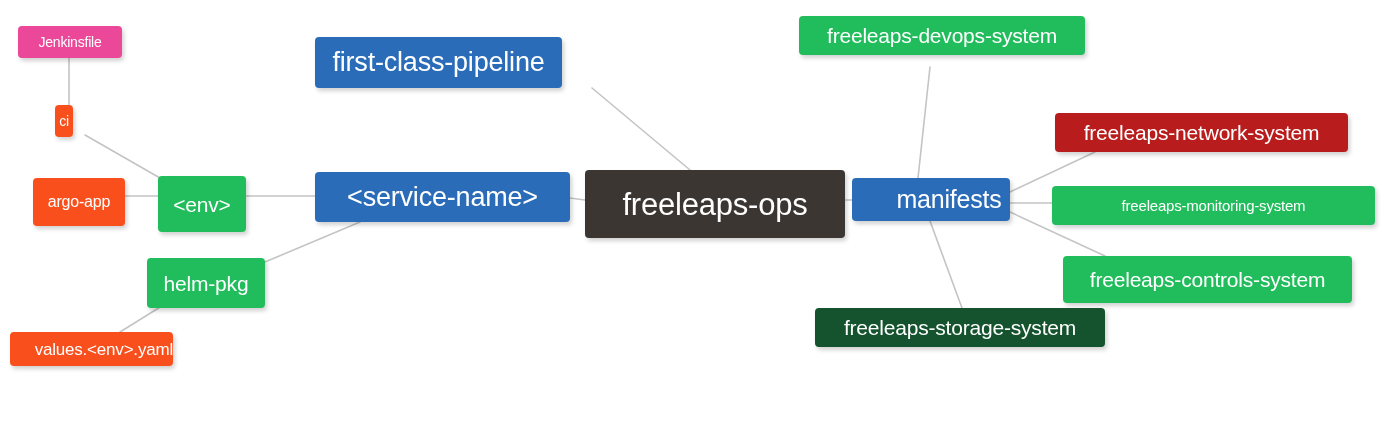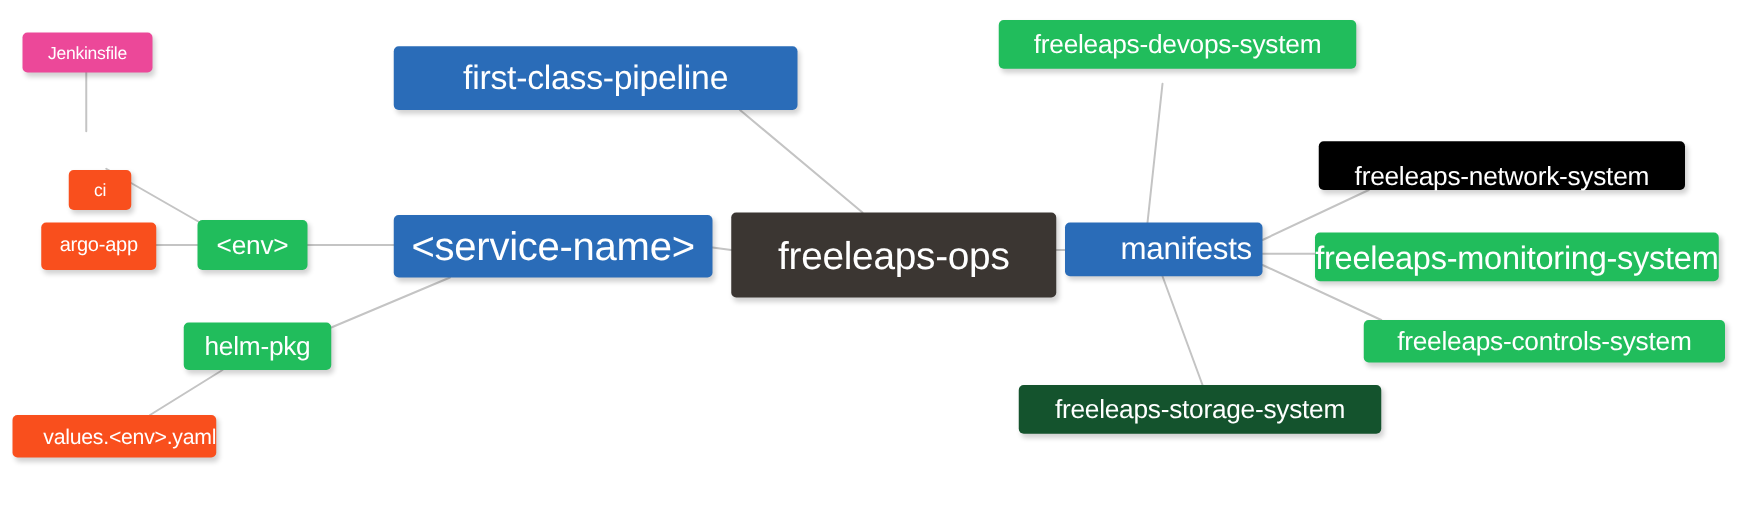"first-class-pipeline" div.node { width: 323px -> 247px }
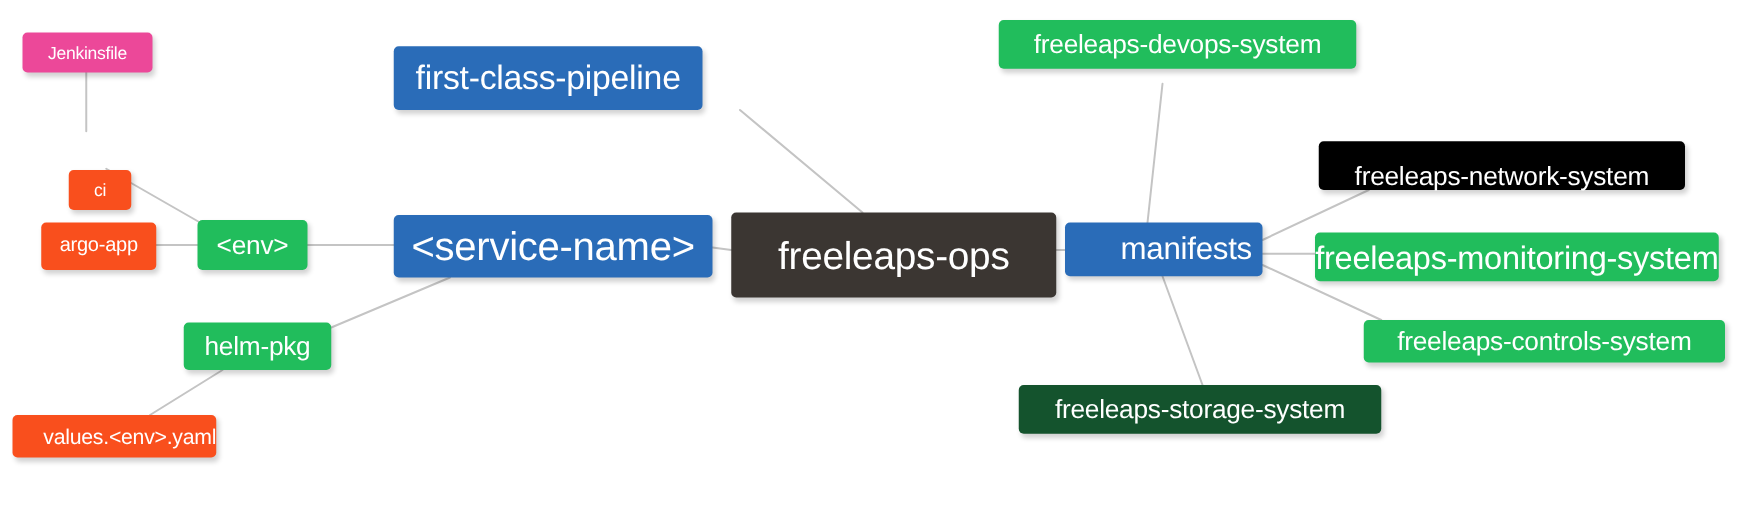"ci" div.node { margin-top: 31px -> none; width: 50px -> 18px }
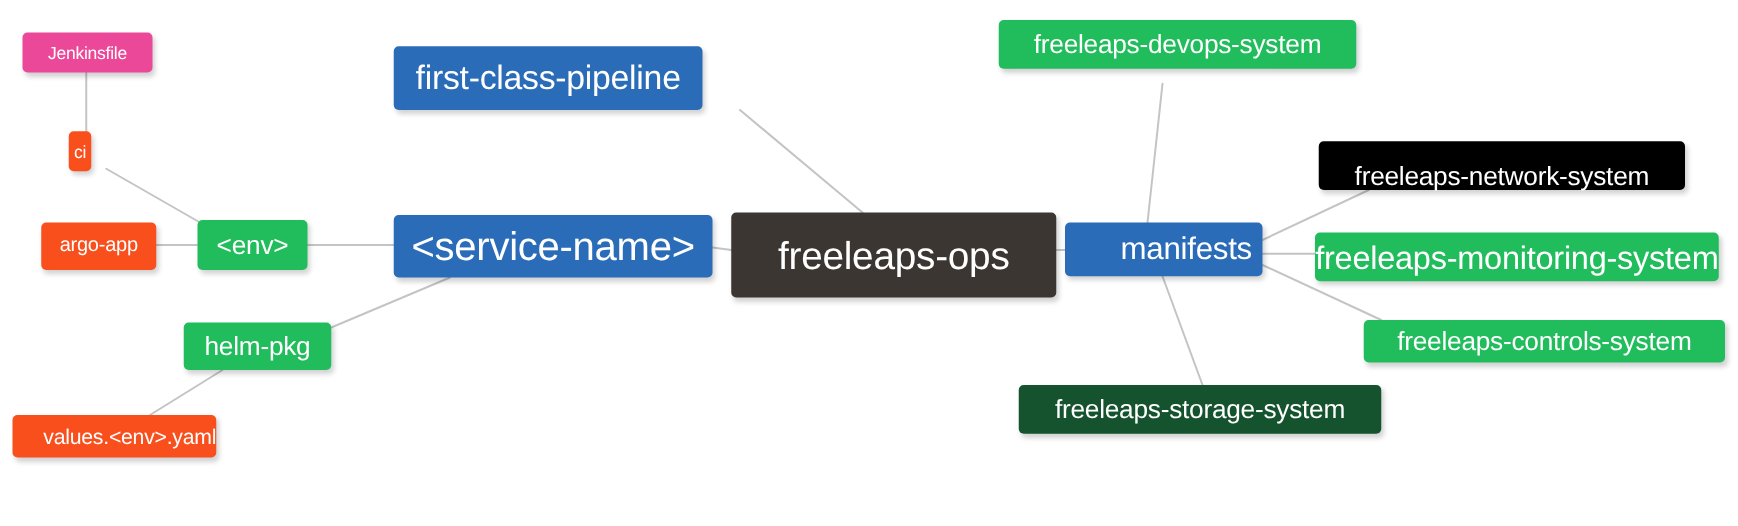"freeleaps-network-system" div.node { align-items: flex-end -> none; background: #000000 -> #b91c1c }
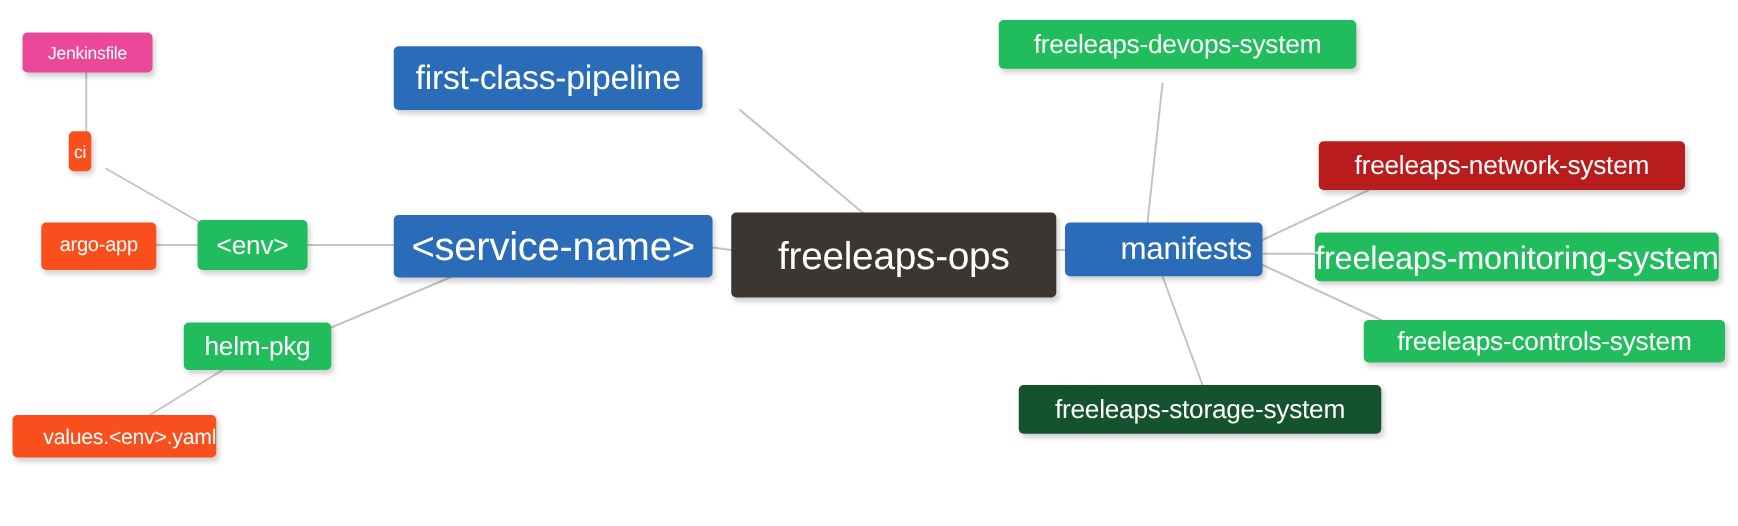"argo-app" div.node { height: 38px -> 48px }
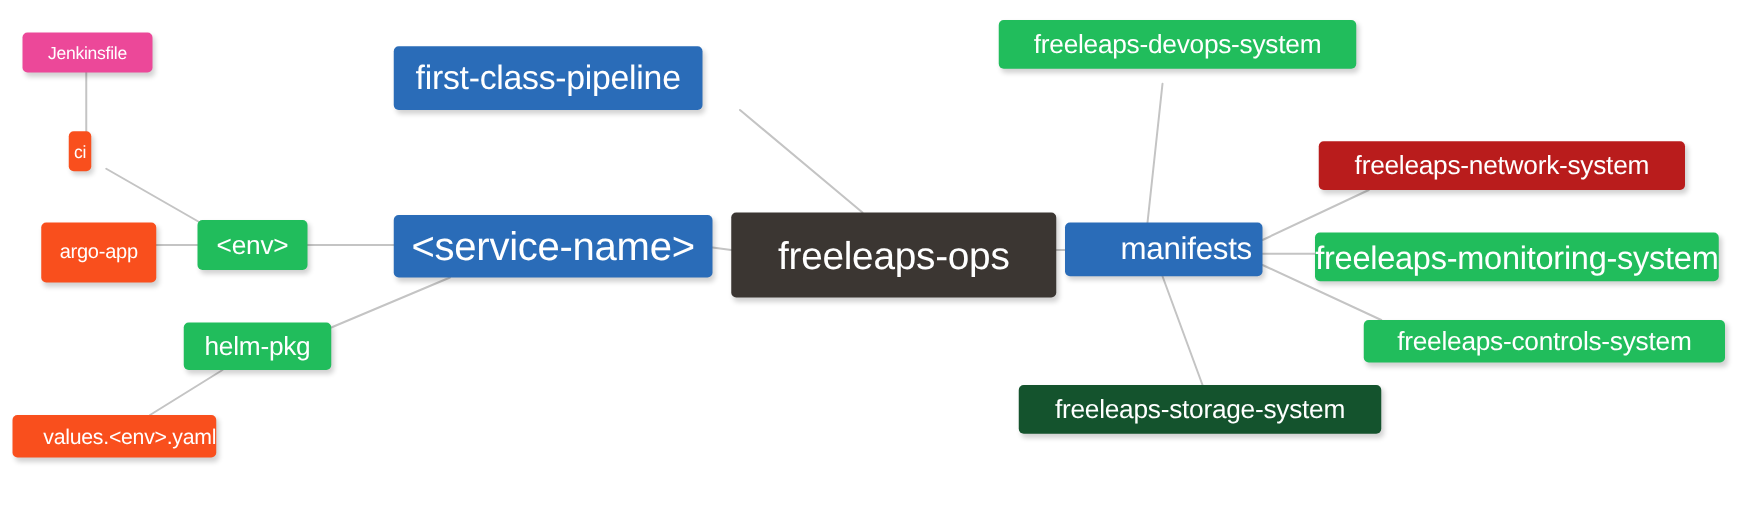"<env>" div.node { height: 40px -> 56px }
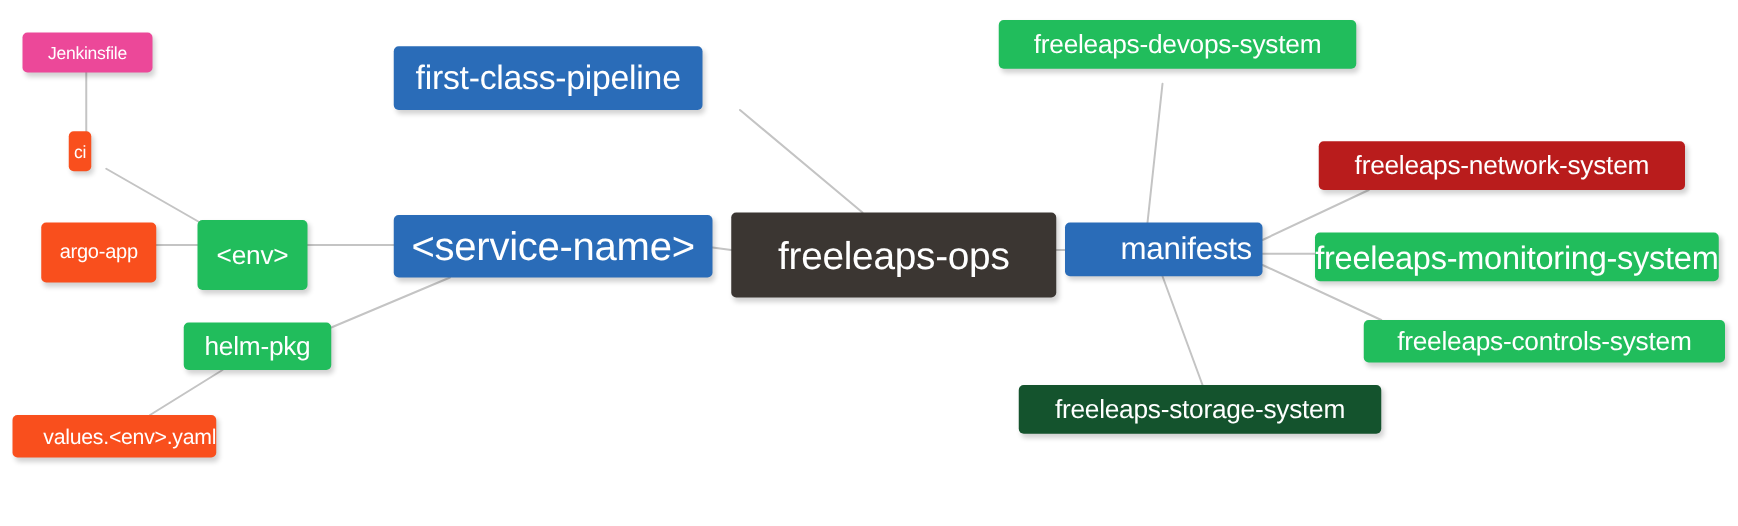"<service-name>" div.node { font-size: 32px -> 27px }
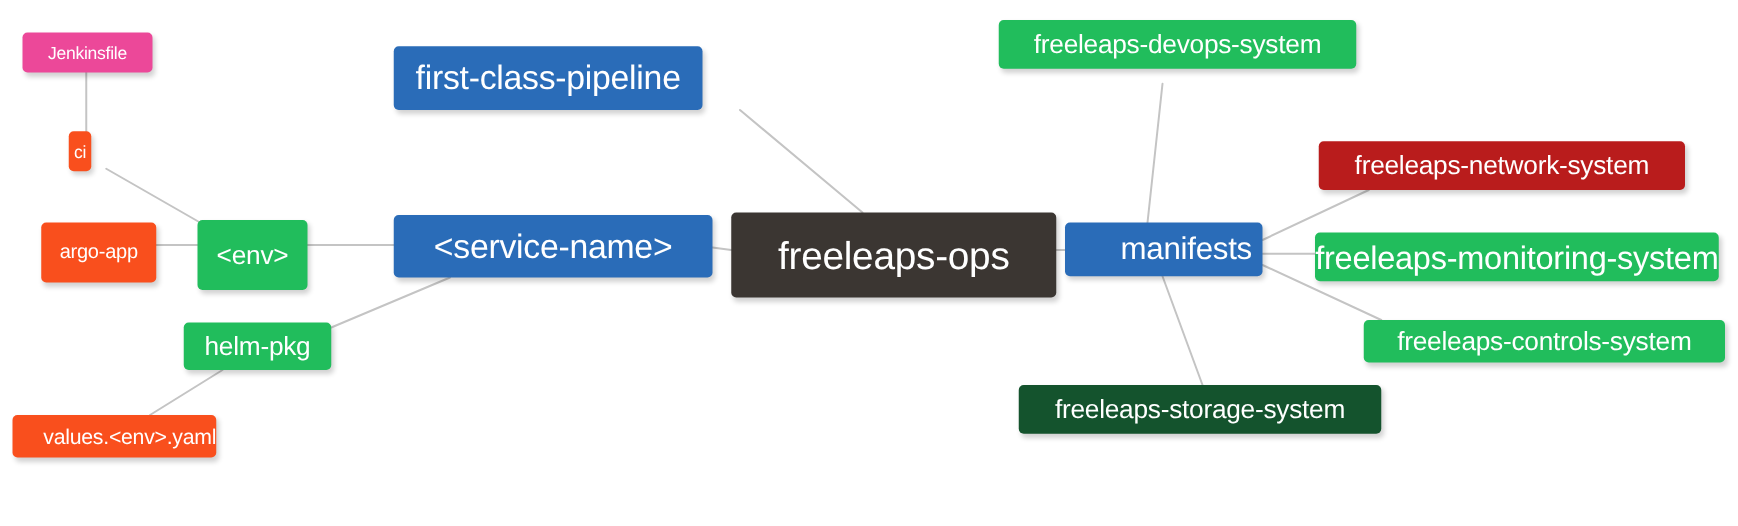"freeleaps-monitoring-system" div.node { font-size: 26px -> 15px }
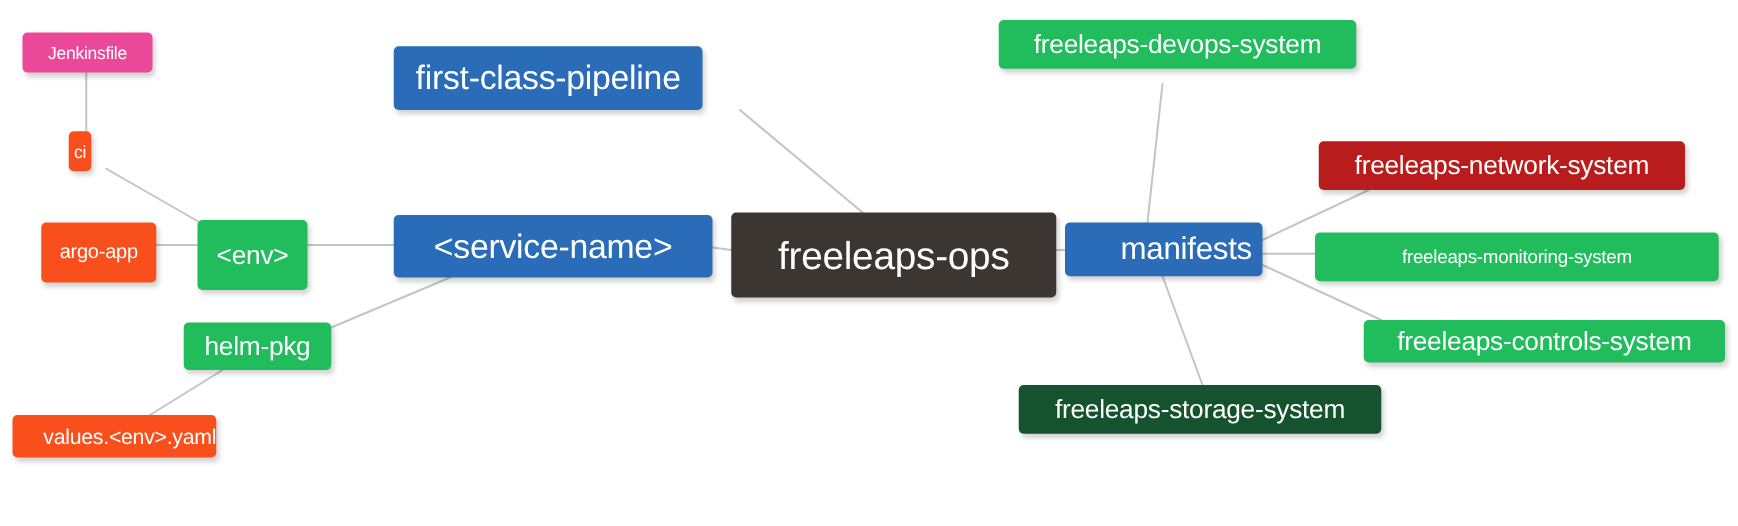"helm-pkg" div.node { height: 38px -> 50px }
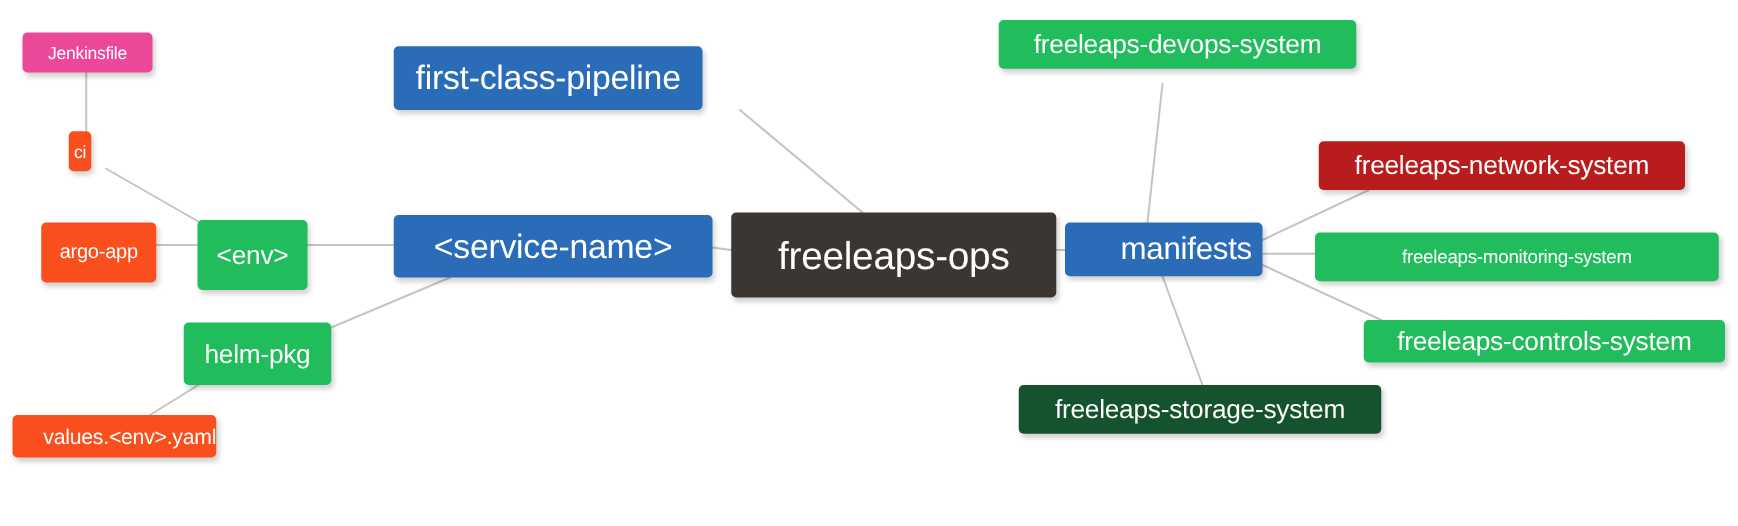"freeleaps-controls-system" div.node { height: 34px -> 47px; margin-left: 28px -> none }
